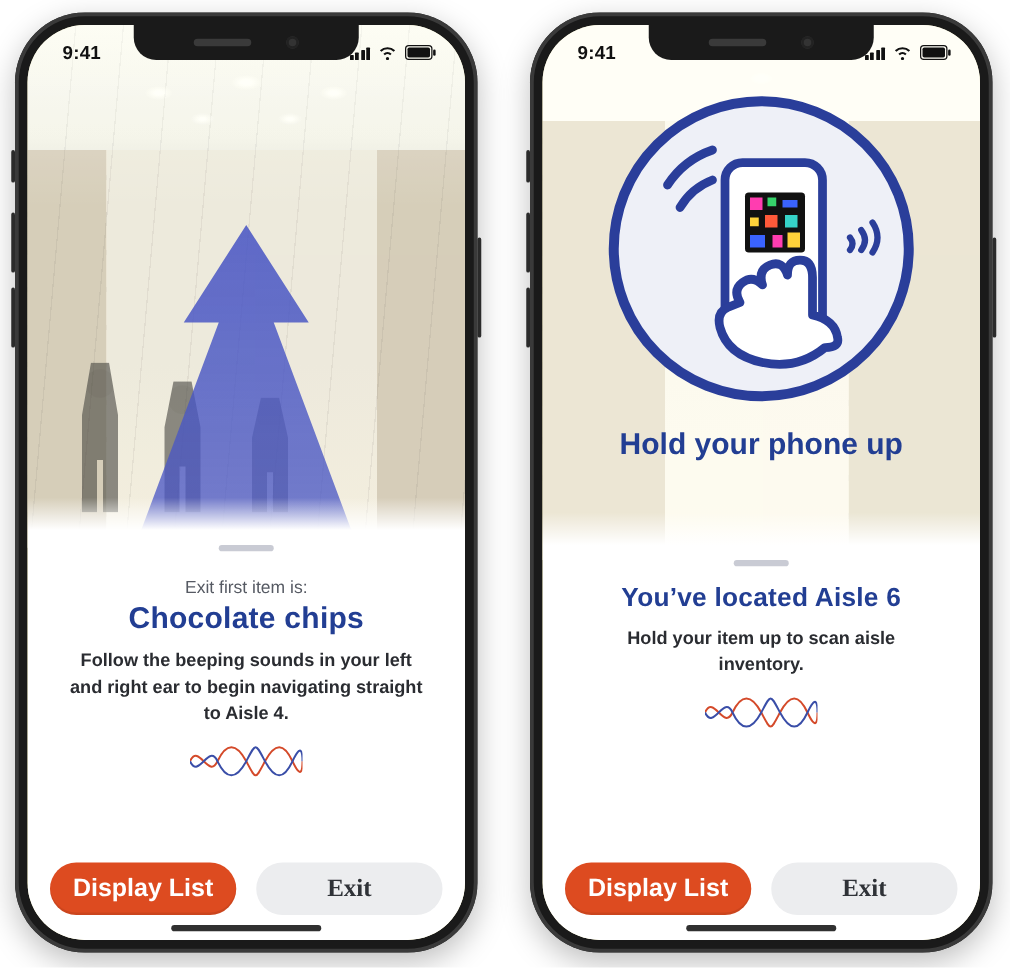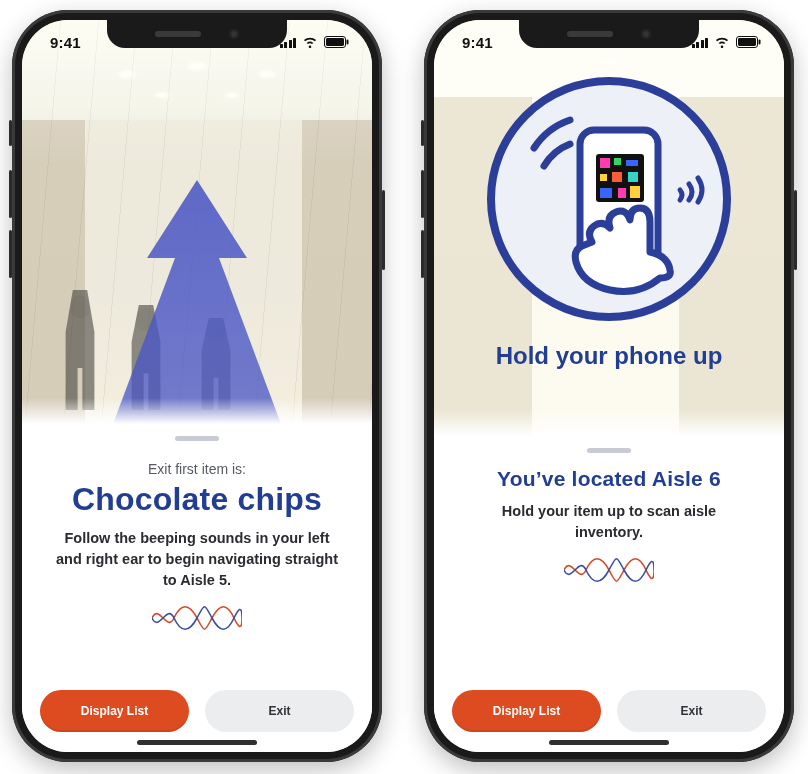"Chocolate chips" .title { font-size: 32px -> 24px }
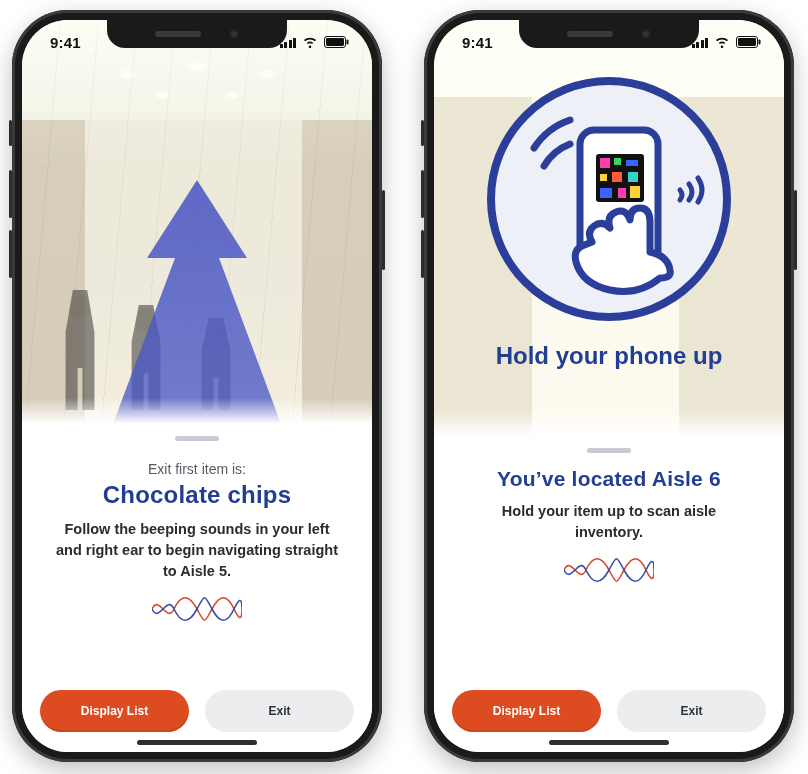"Follow the beeping sounds in" div.body { text: 5 -> 4 }
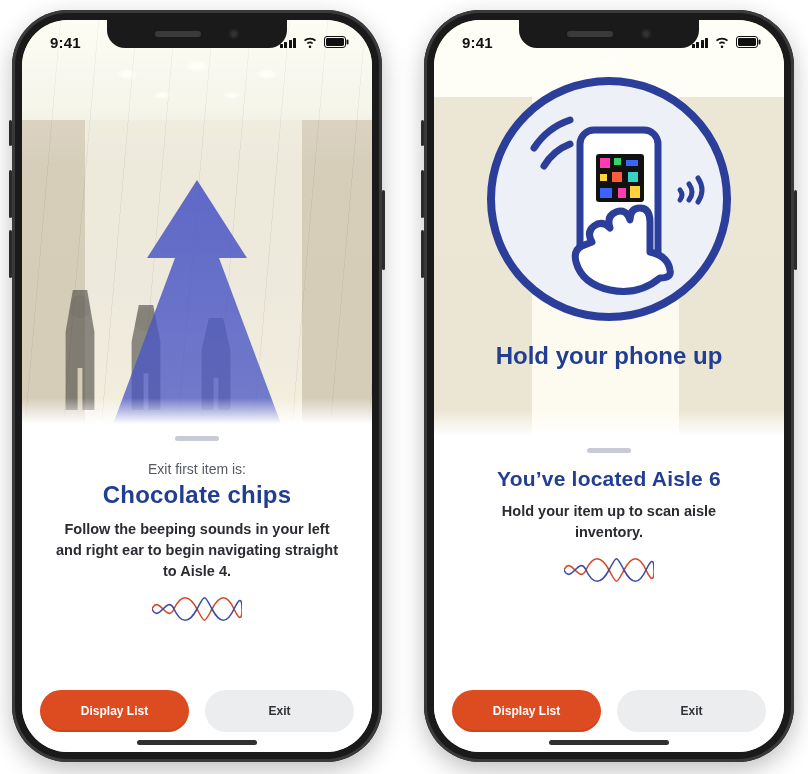"Display List" .btn { font-size: 12px -> 20px }
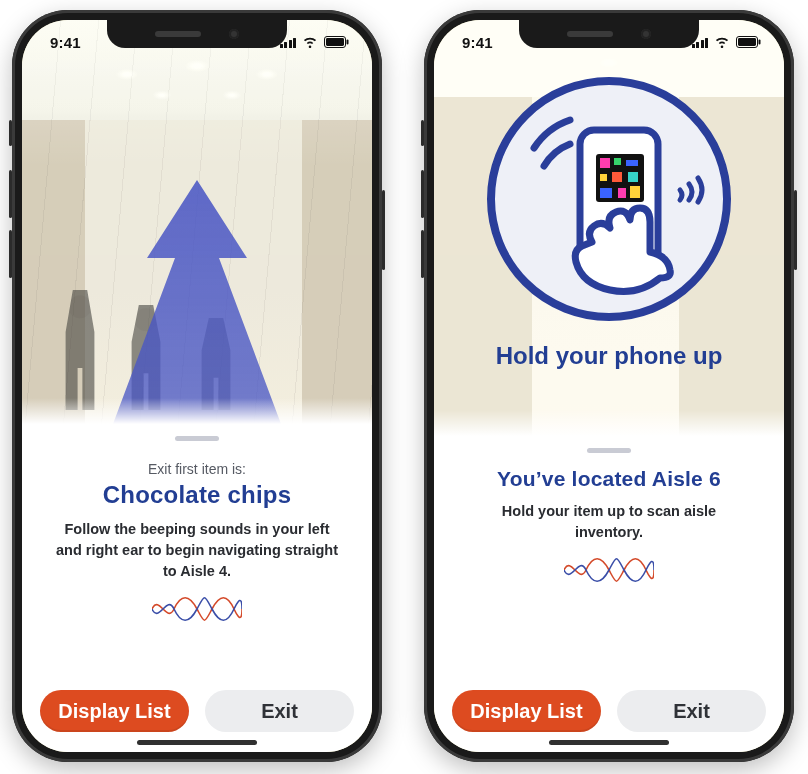"Exit" .btn.secondary { font-family: none -> Liberation Serif, serif }
